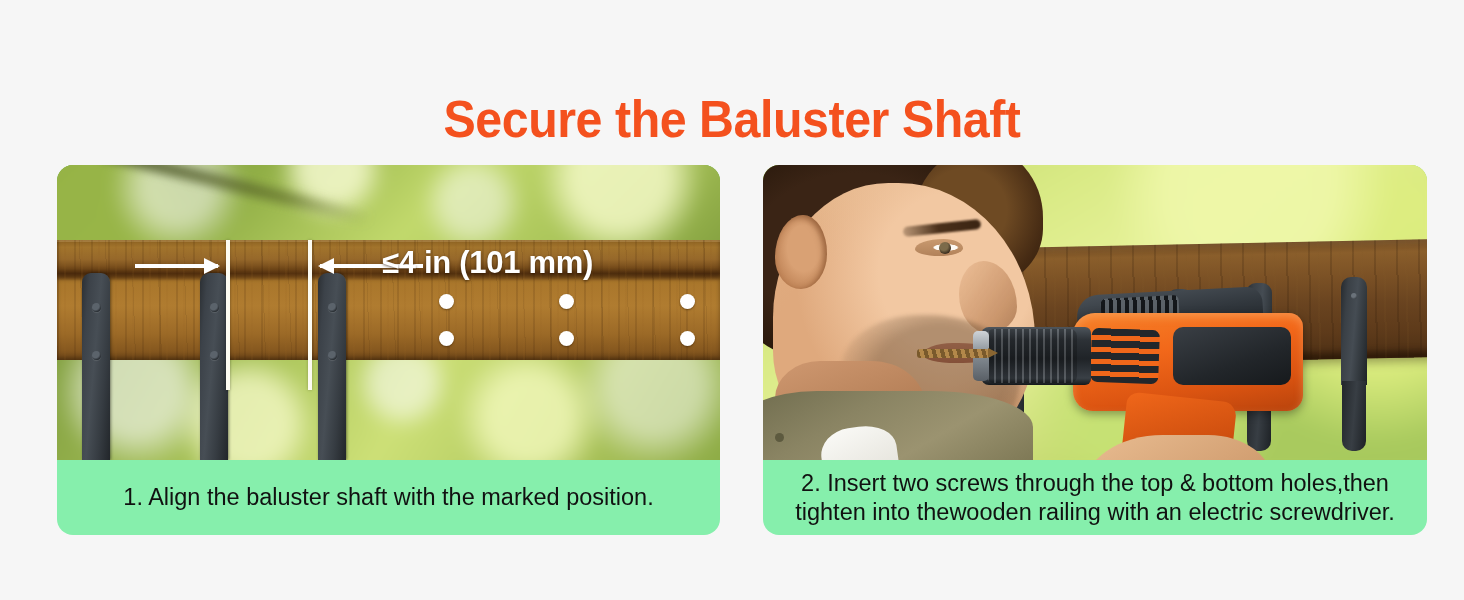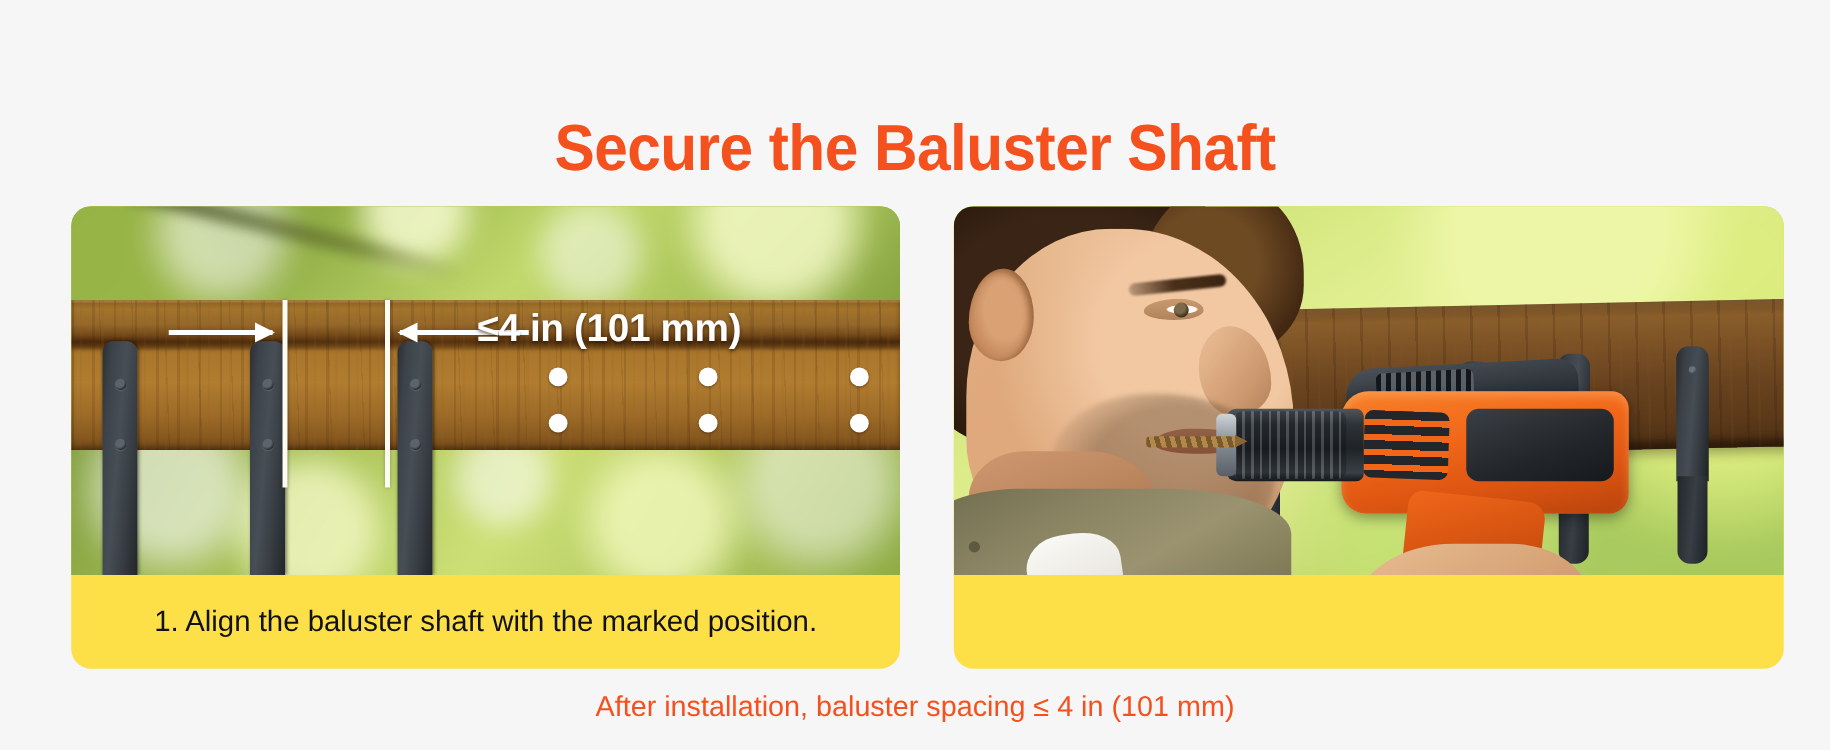"≤4 in (101 mm)" .card { background: #fde047 -> #86efac }
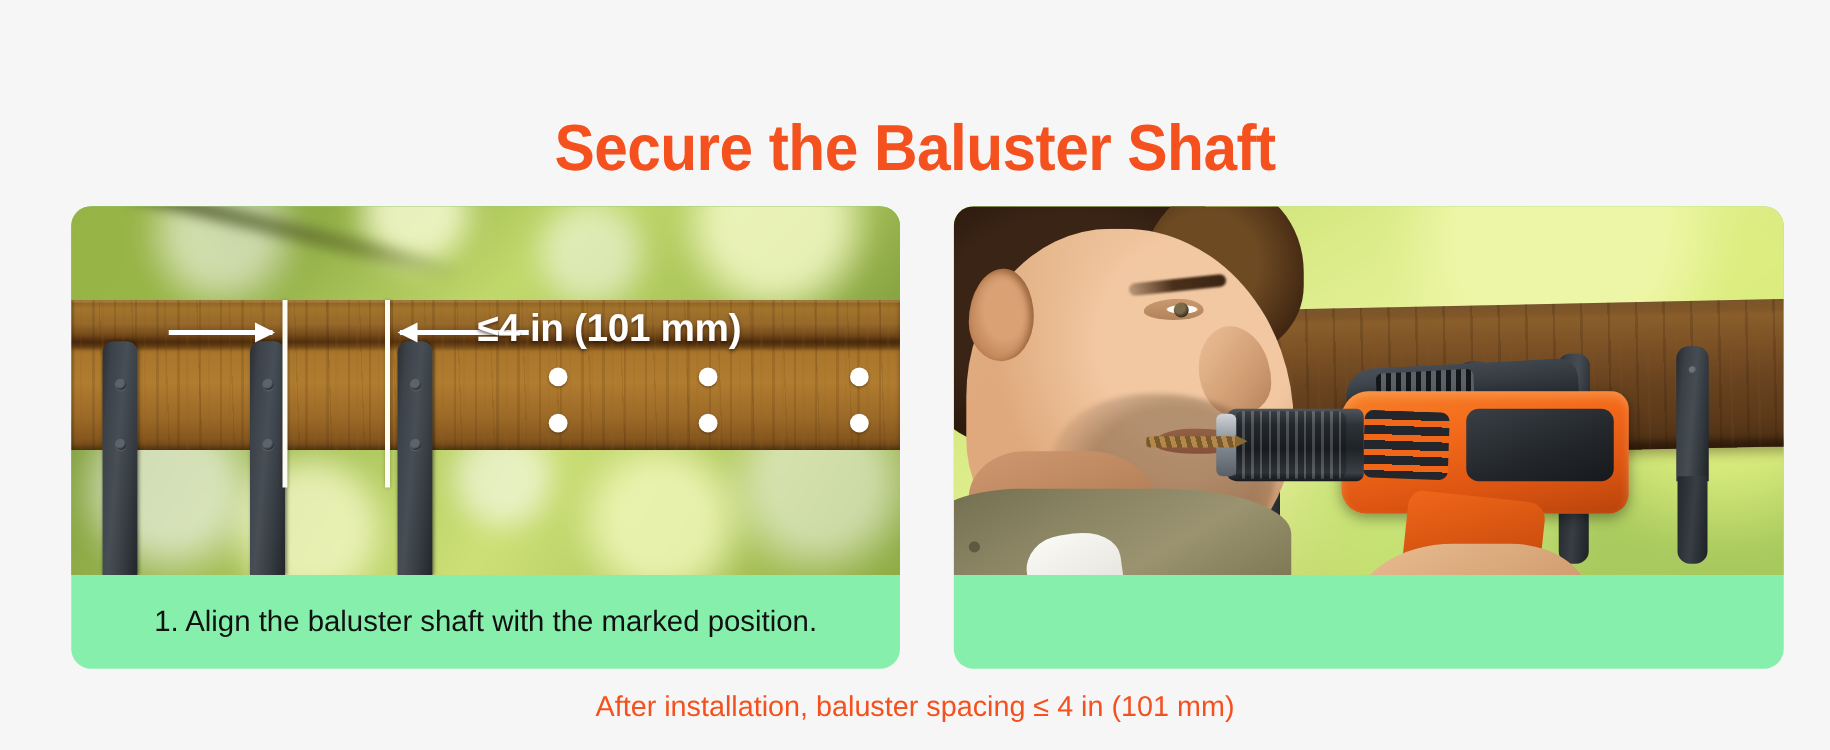"2. Insert two screws through" div.caption { html: none -> <div> <div>2. Insert two screws through the top &amp; bottom holes,then tighten into thewooden railing with an electric screwdriver.</div> </div> }
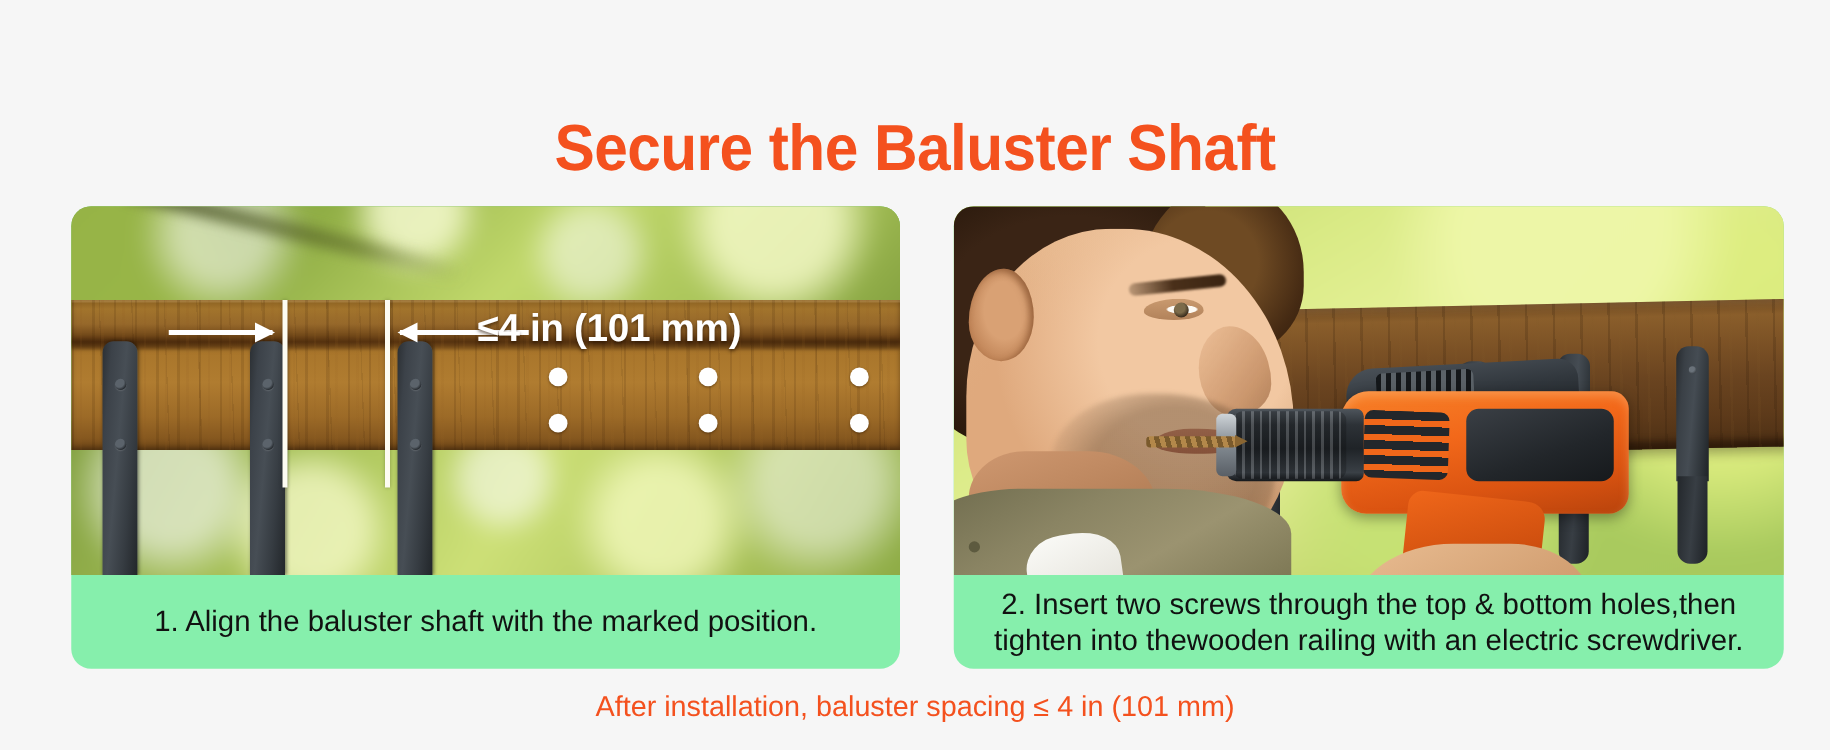"After installation, baluster spacing ≤" div.footnote { html: <div>After installation, baluster spacing ≤ 4 in (101 mm)</div> -> none }
